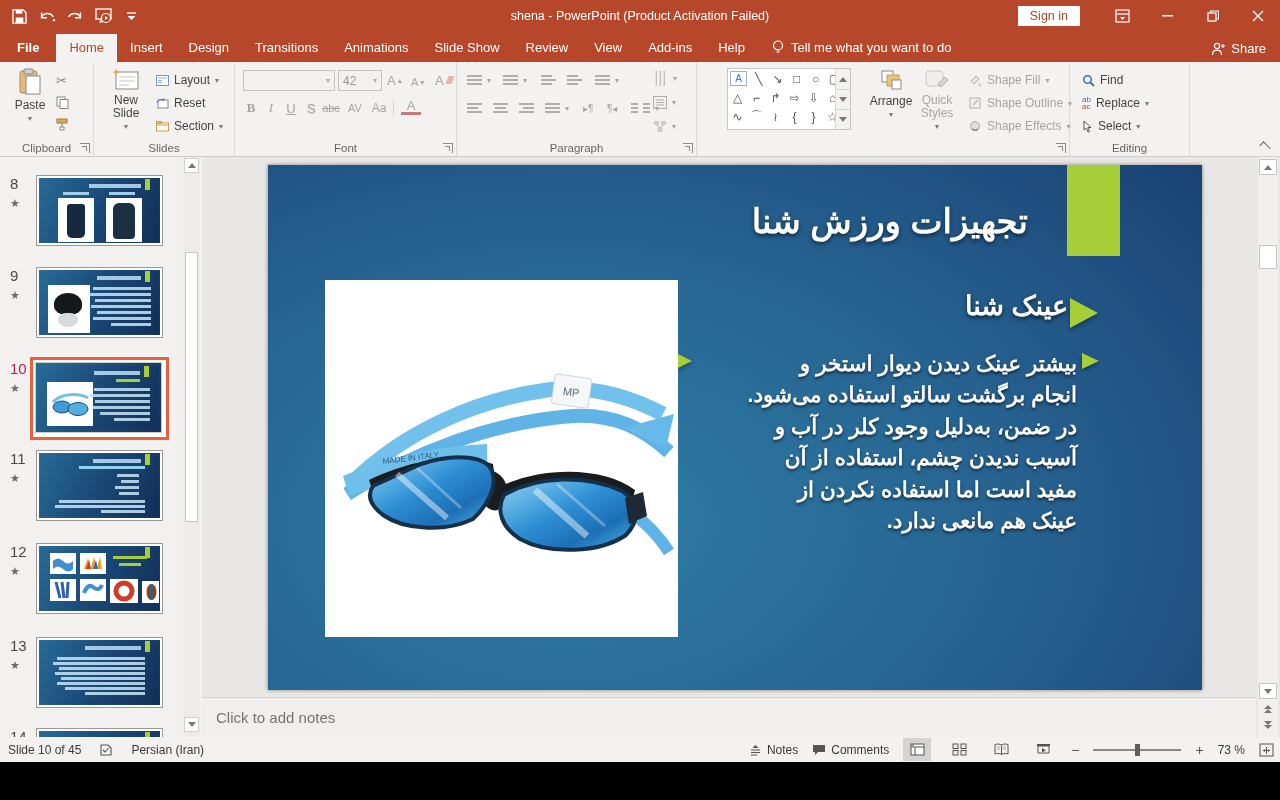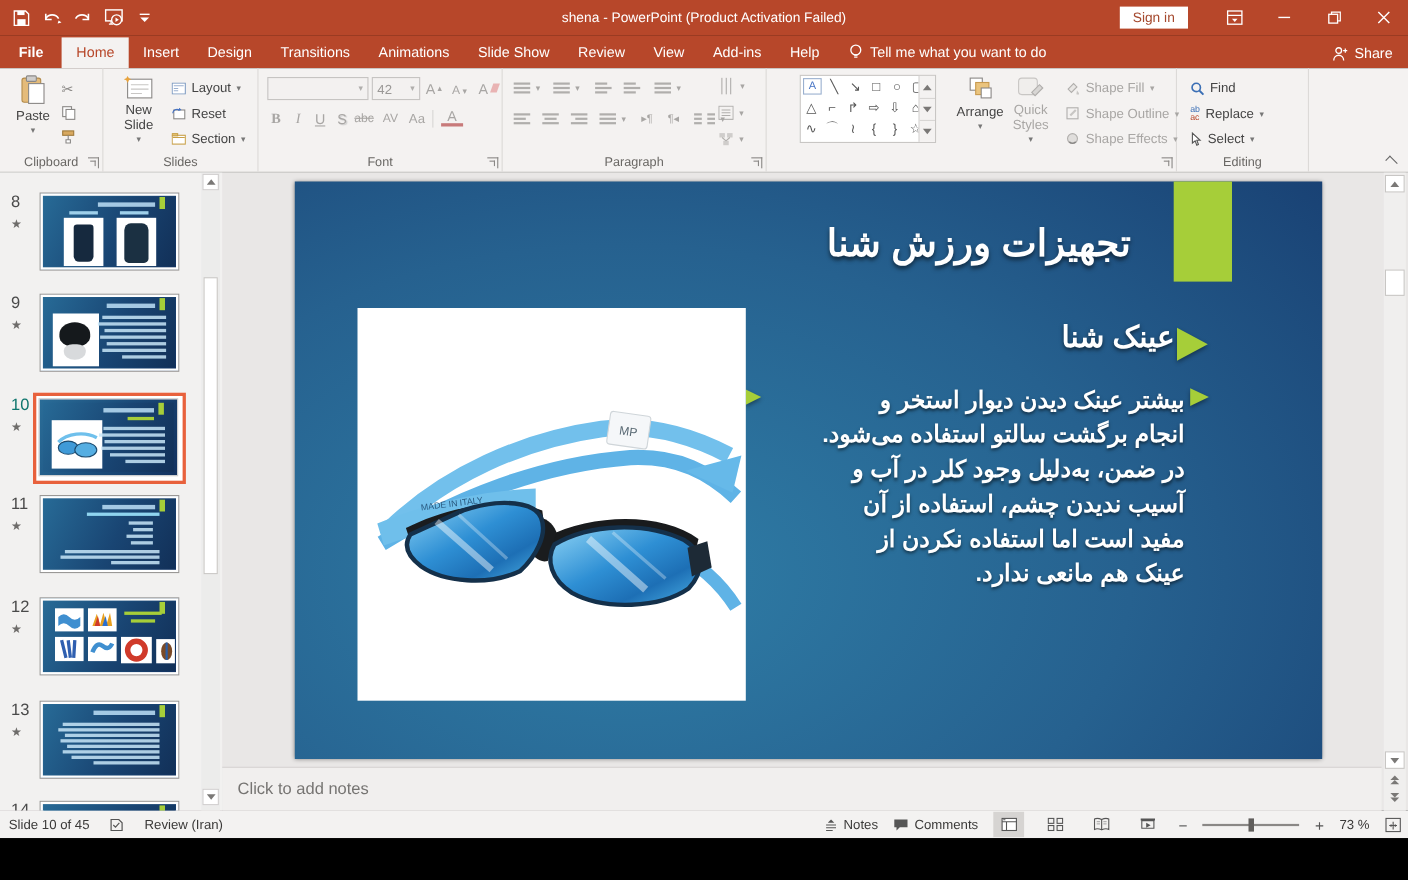"10" .tnum.current { color: #0f766e -> #be185d }
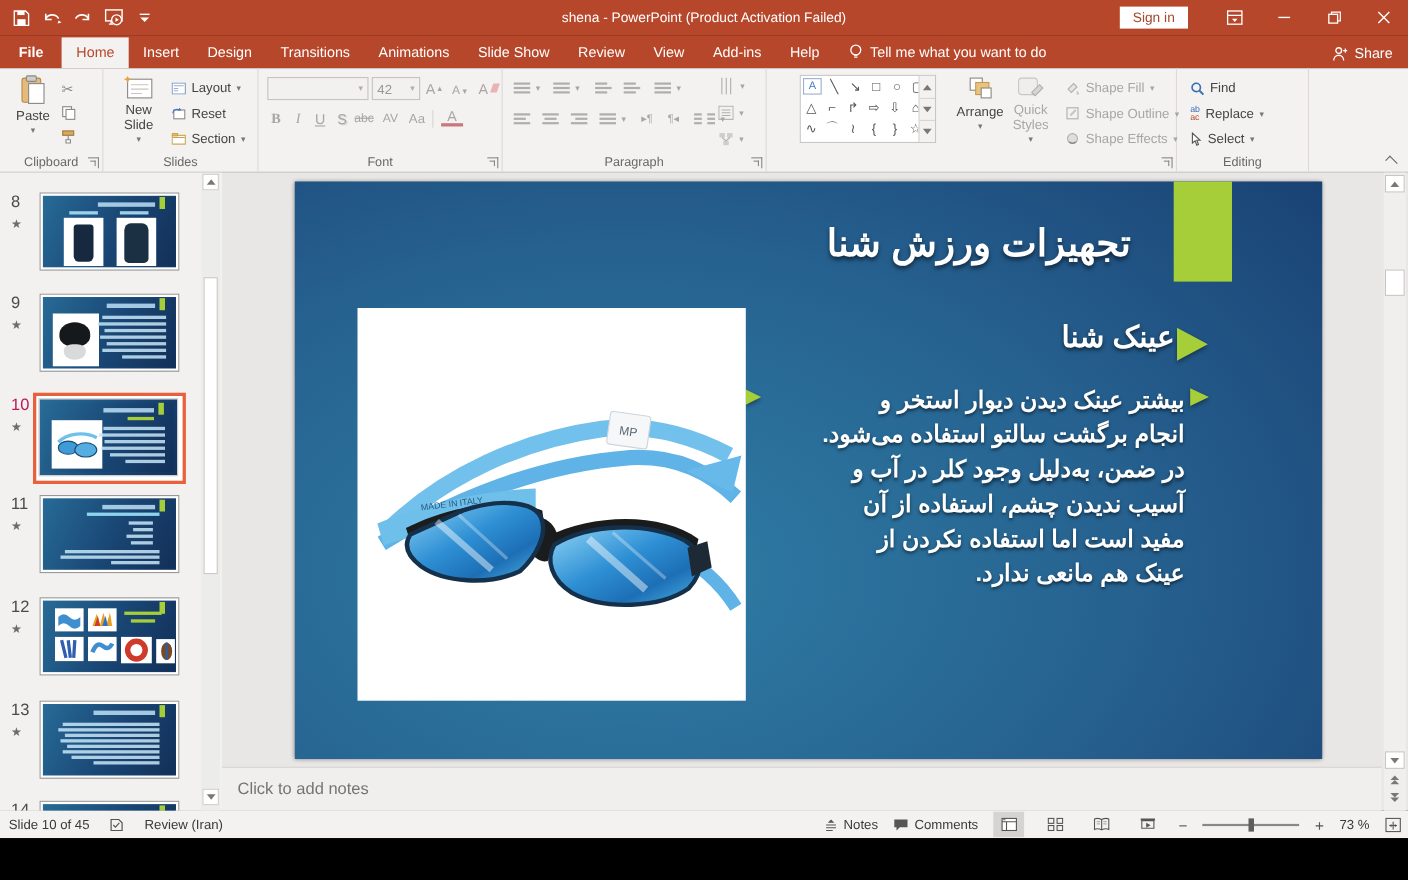"Review (Iran)" span { text: Review -> Persian }
